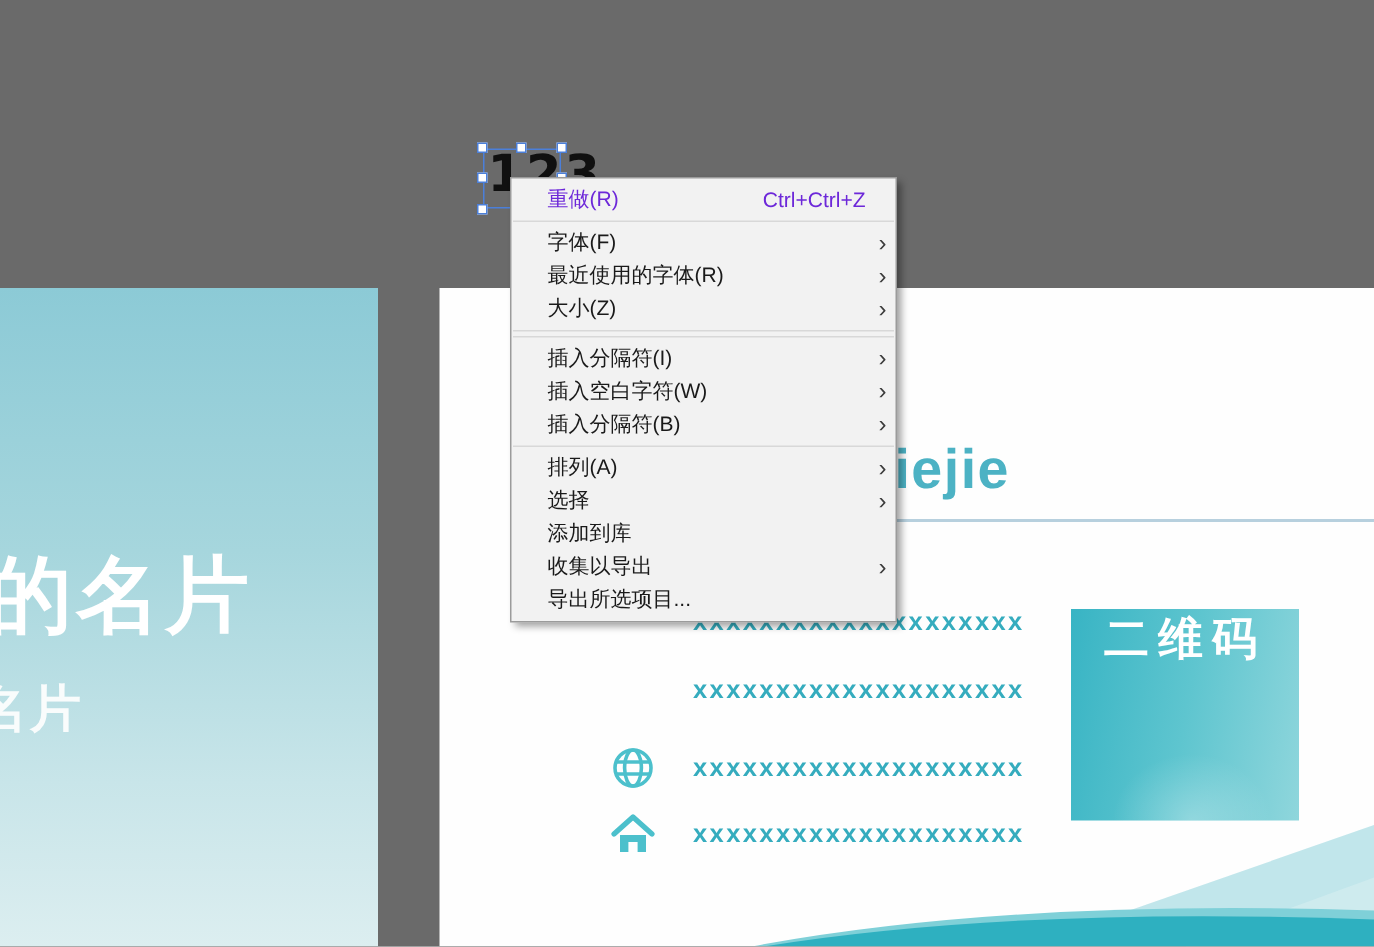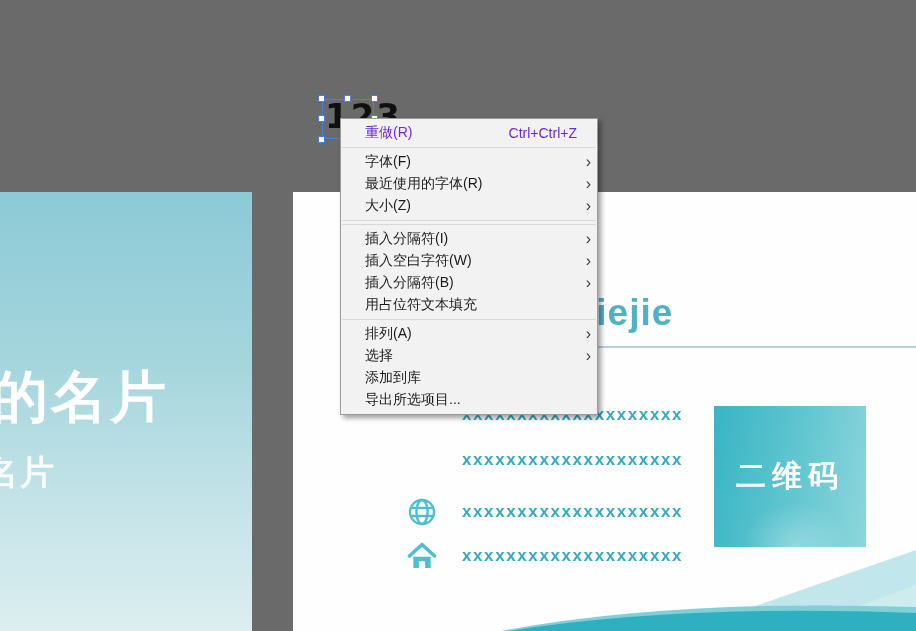"用占位符文本填充" div.menu-item { html: <div> <span>用占位符文本填充</span> <span></span> <span></span> </div> -> none }
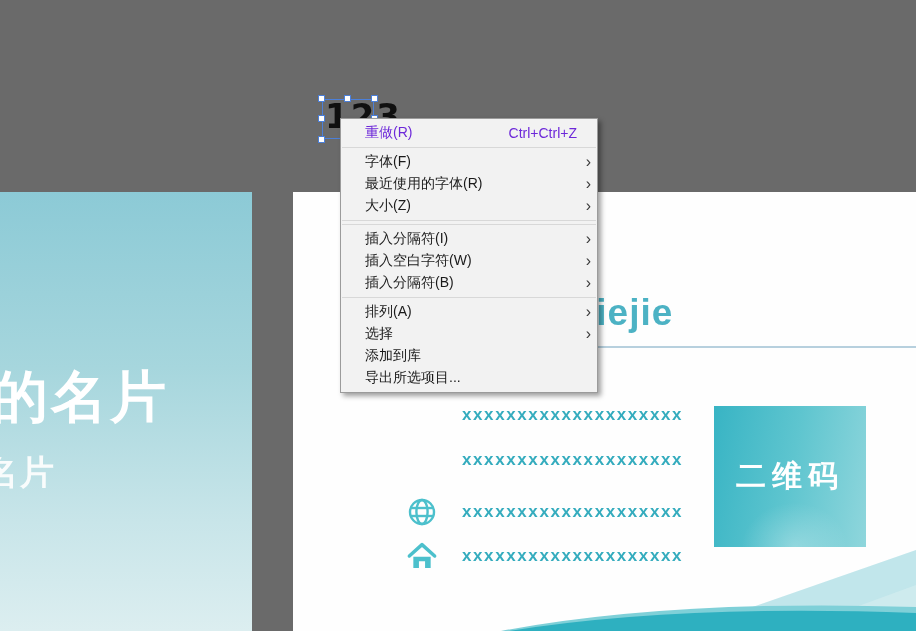"收集以导出" div.menu-item { html: none -> <div> <span>收集以导出</span> <span></span> <span></span> </div> }
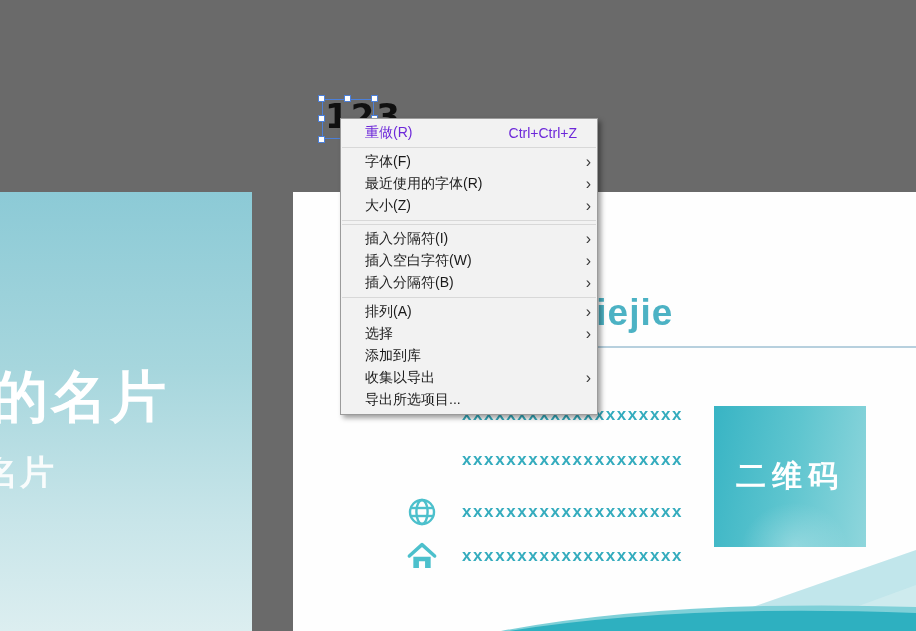"二维码" .qr-box { align-items: center -> none }
